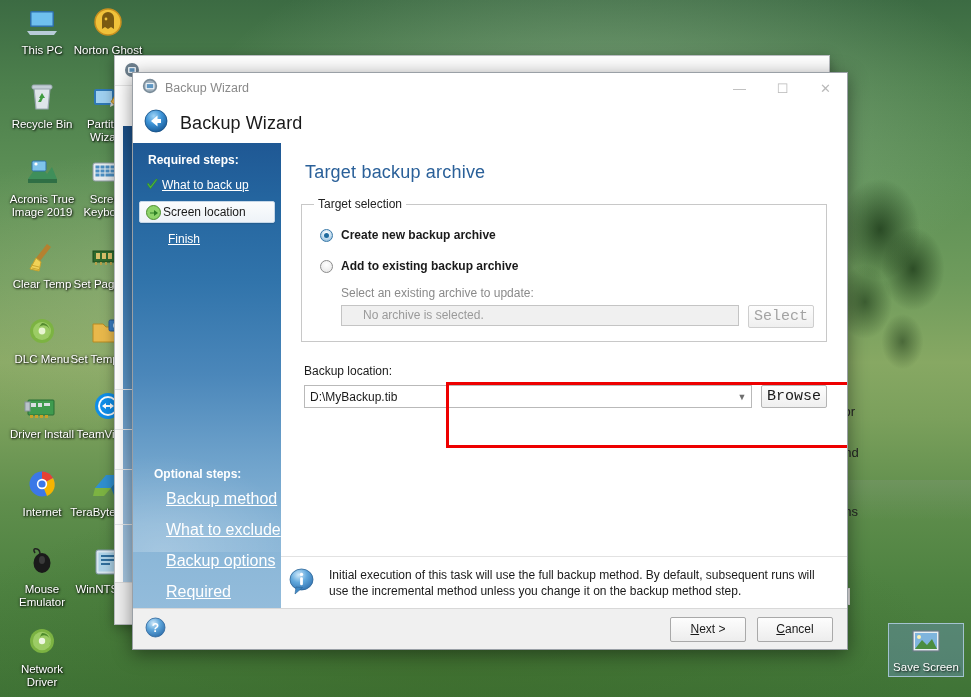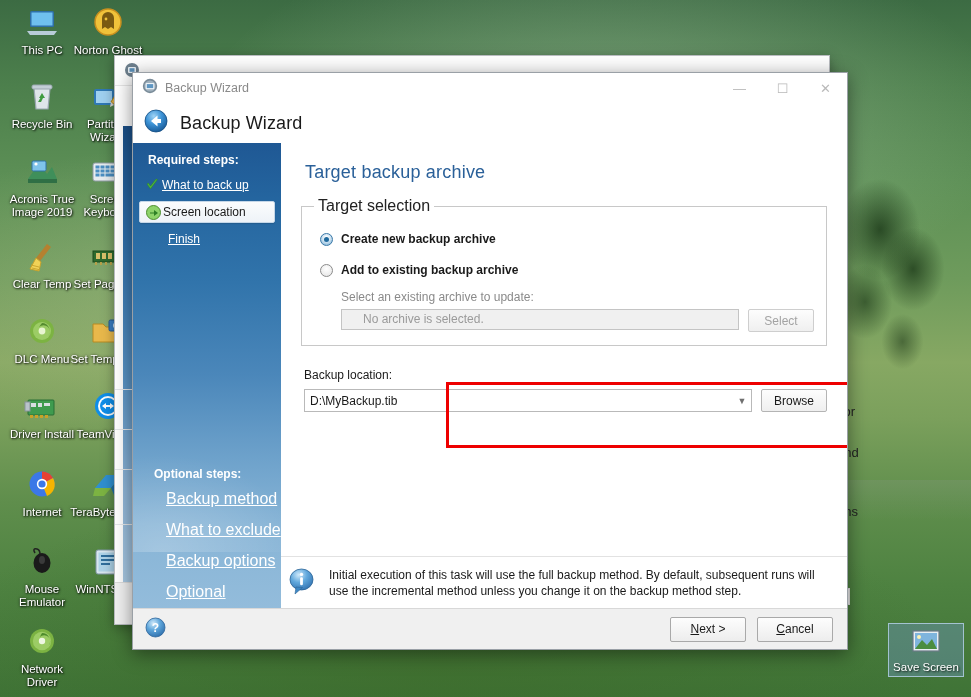"Target selection" fieldset.group legend { font-size: 16px -> 12px }
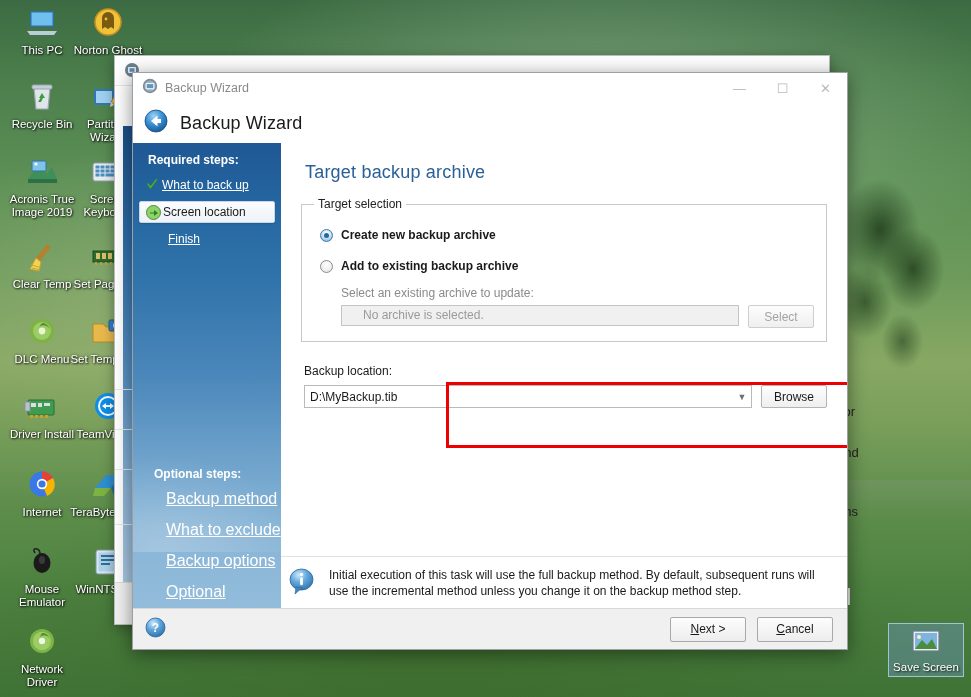"Select" .btn { font-family: Liberation Sans, sans-serif -> Liberation Mono, monospace; font-size: 12px -> 15px }
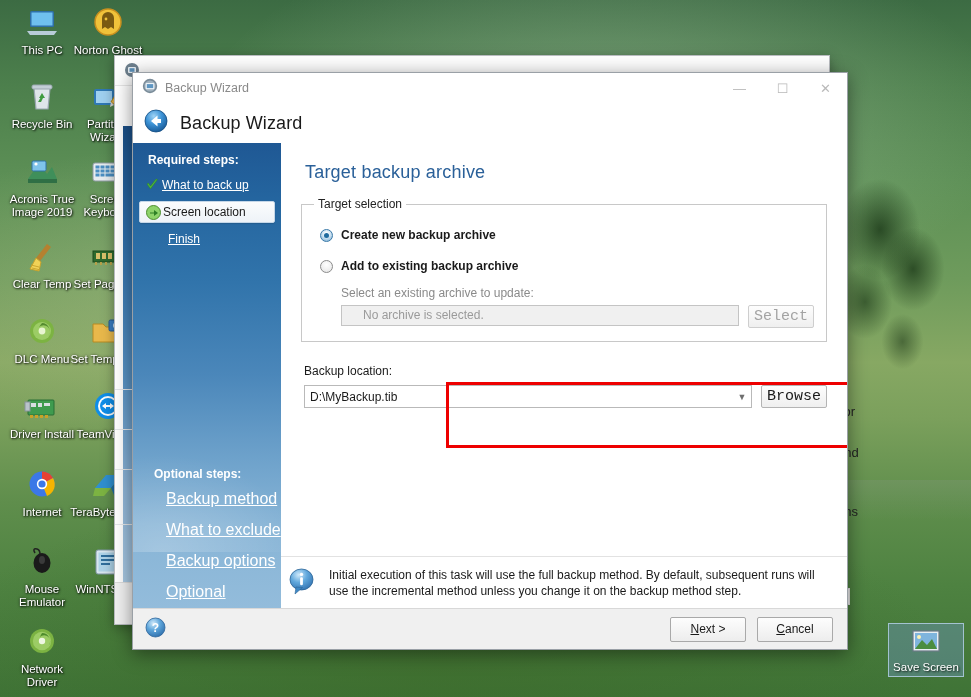"Optional" div.opt-step { text: Optional -> Required }
